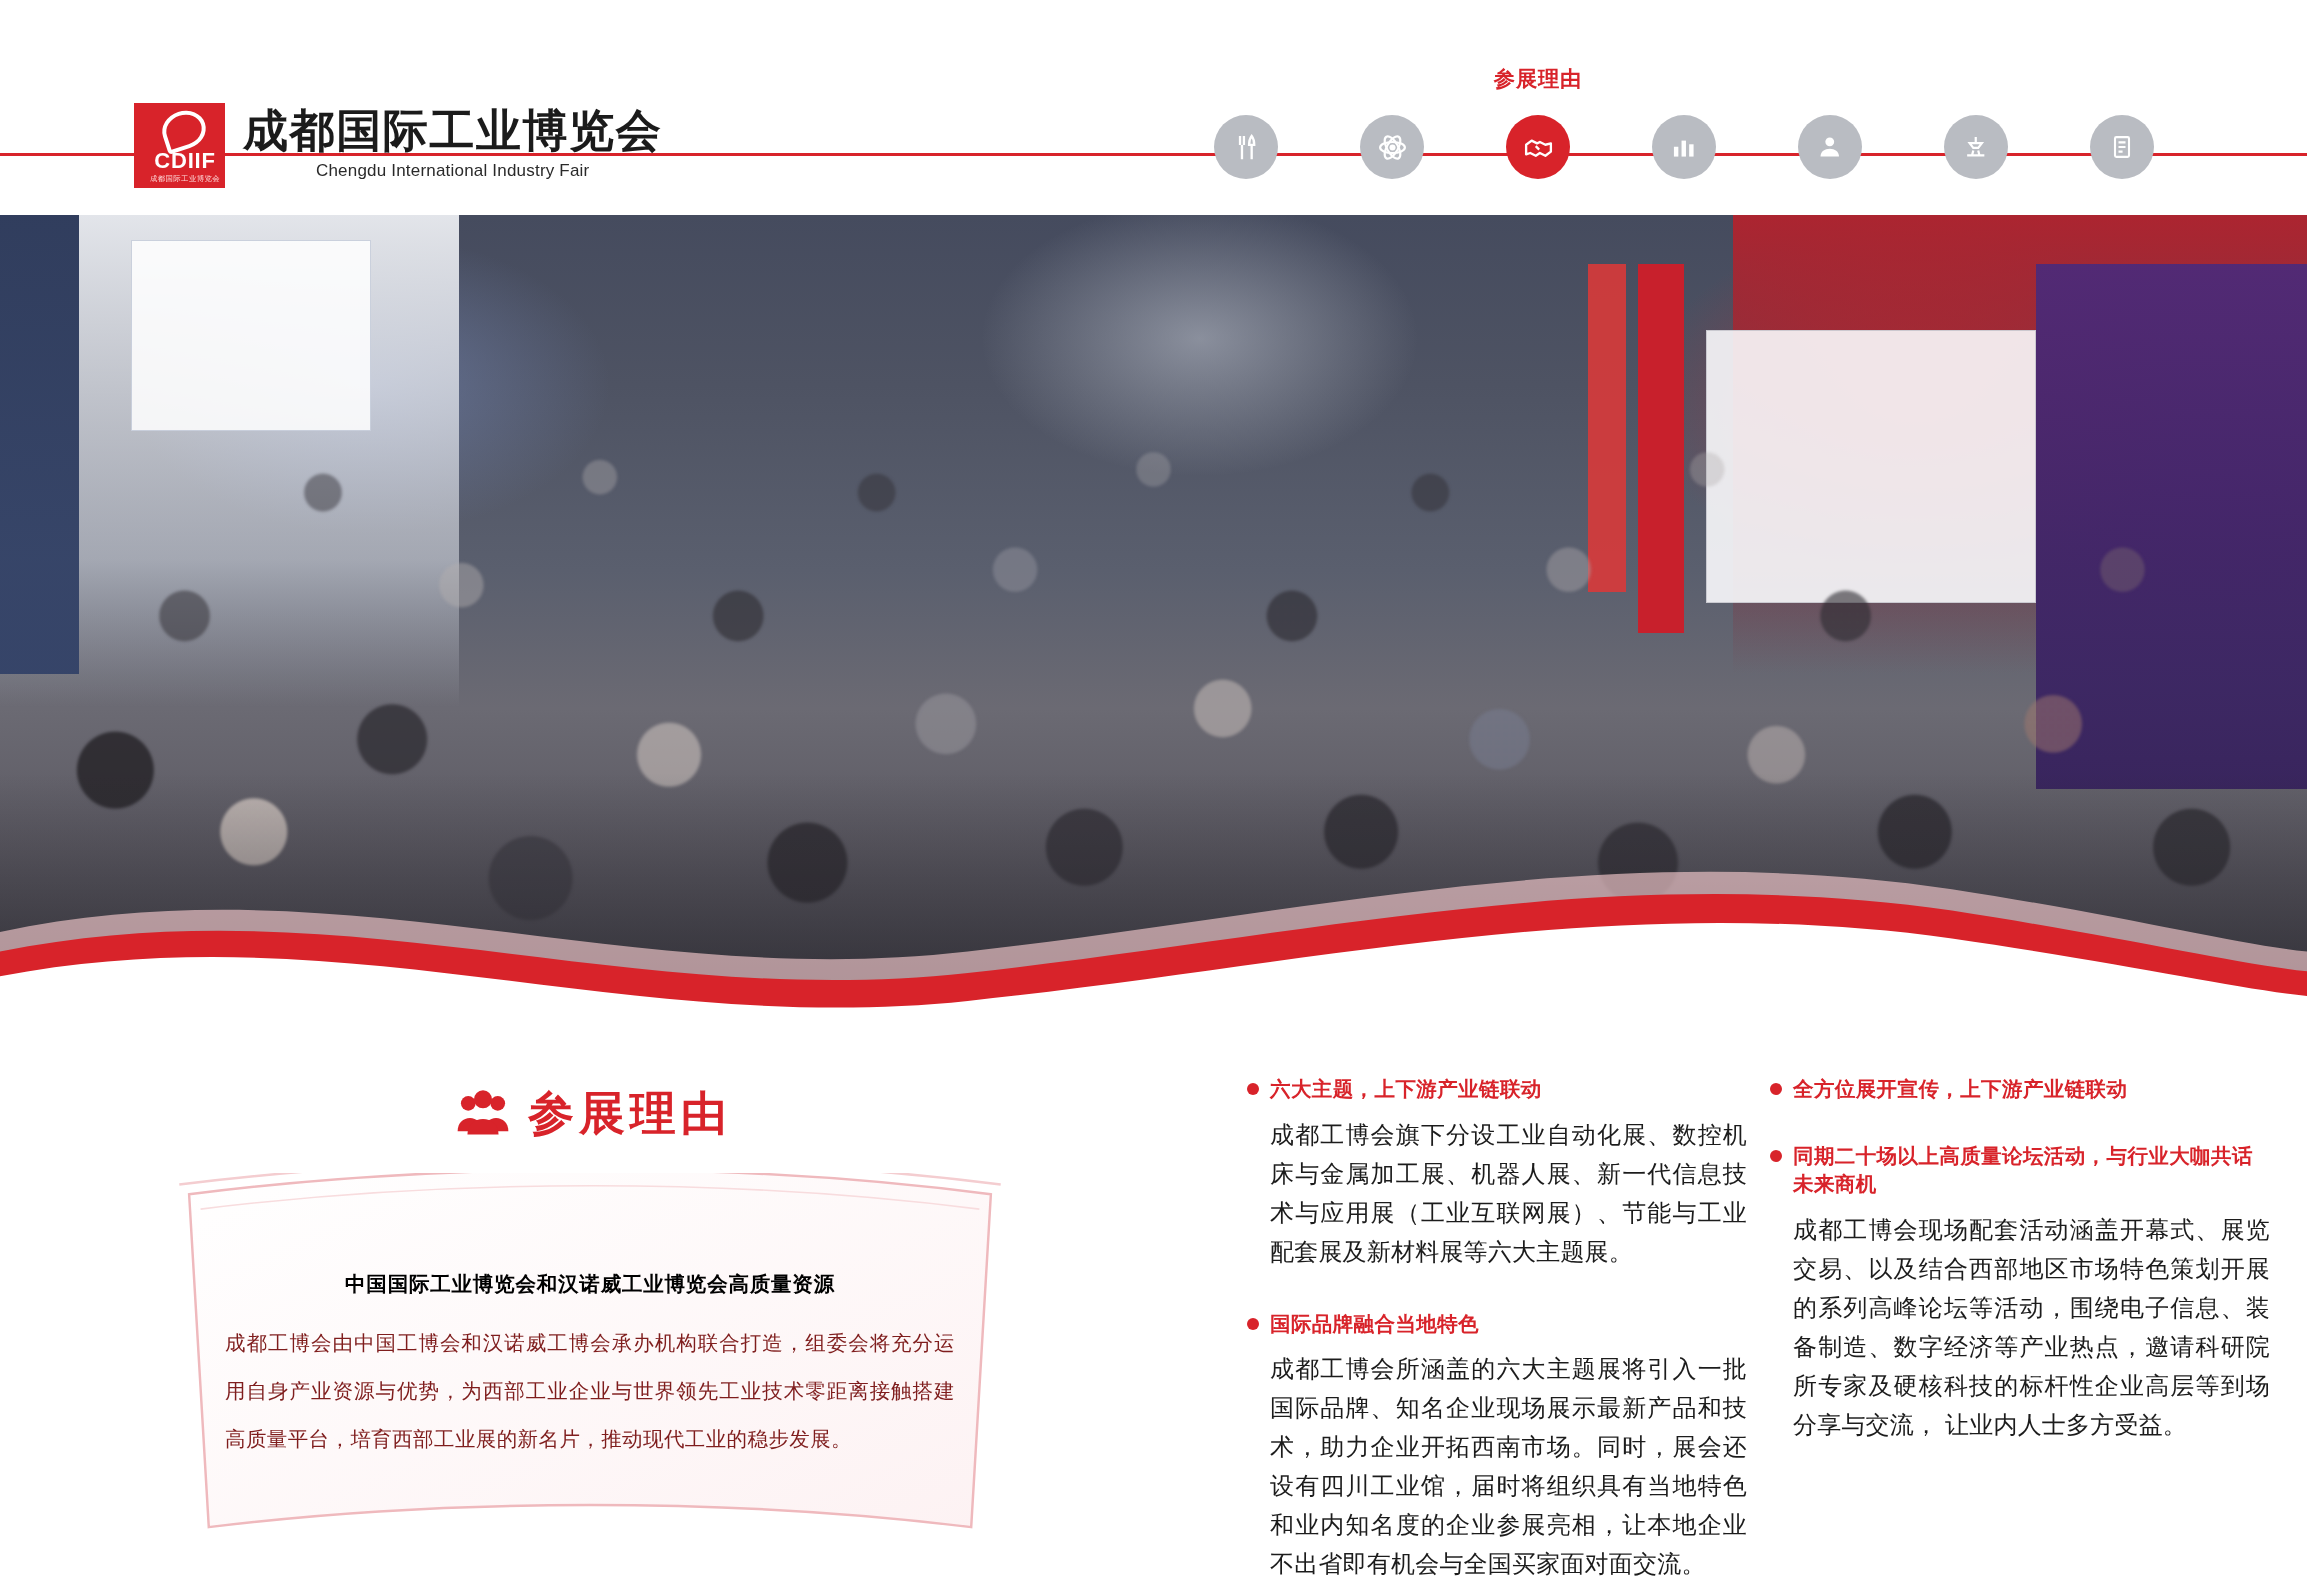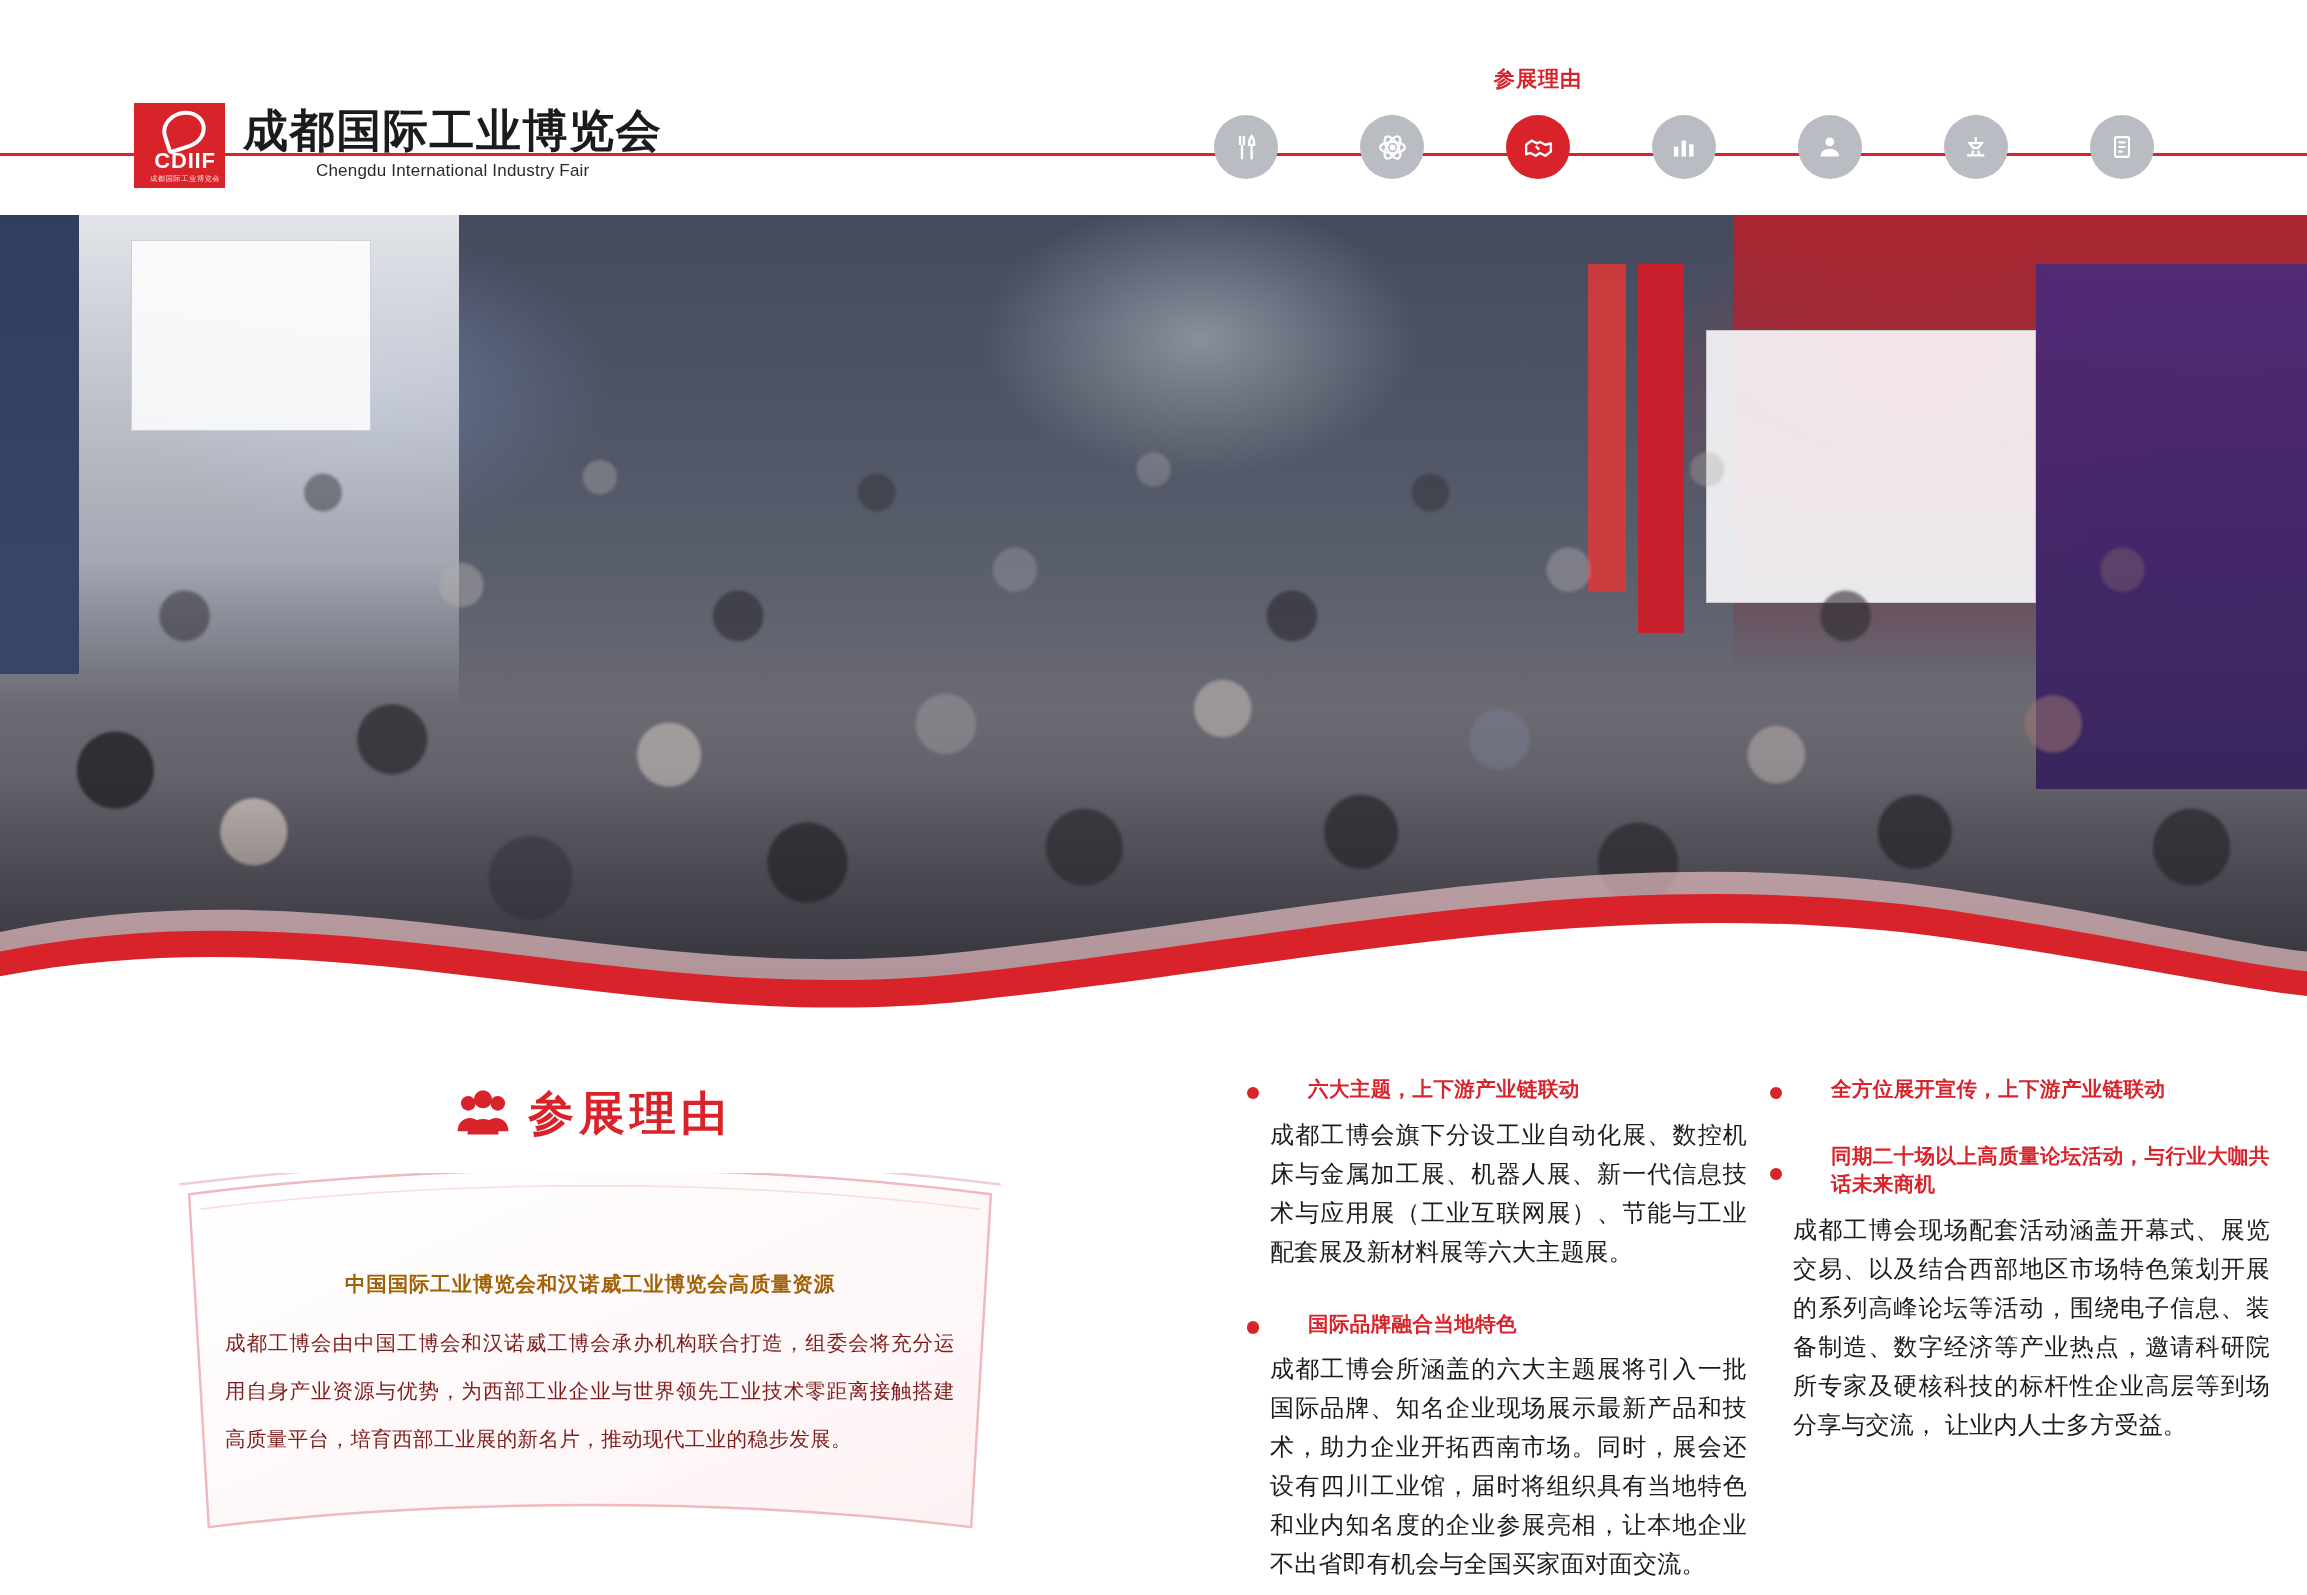"六大主题，上下游产业链联动" .block-head { align-items: center -> flex-start; gap: 38px -> none }
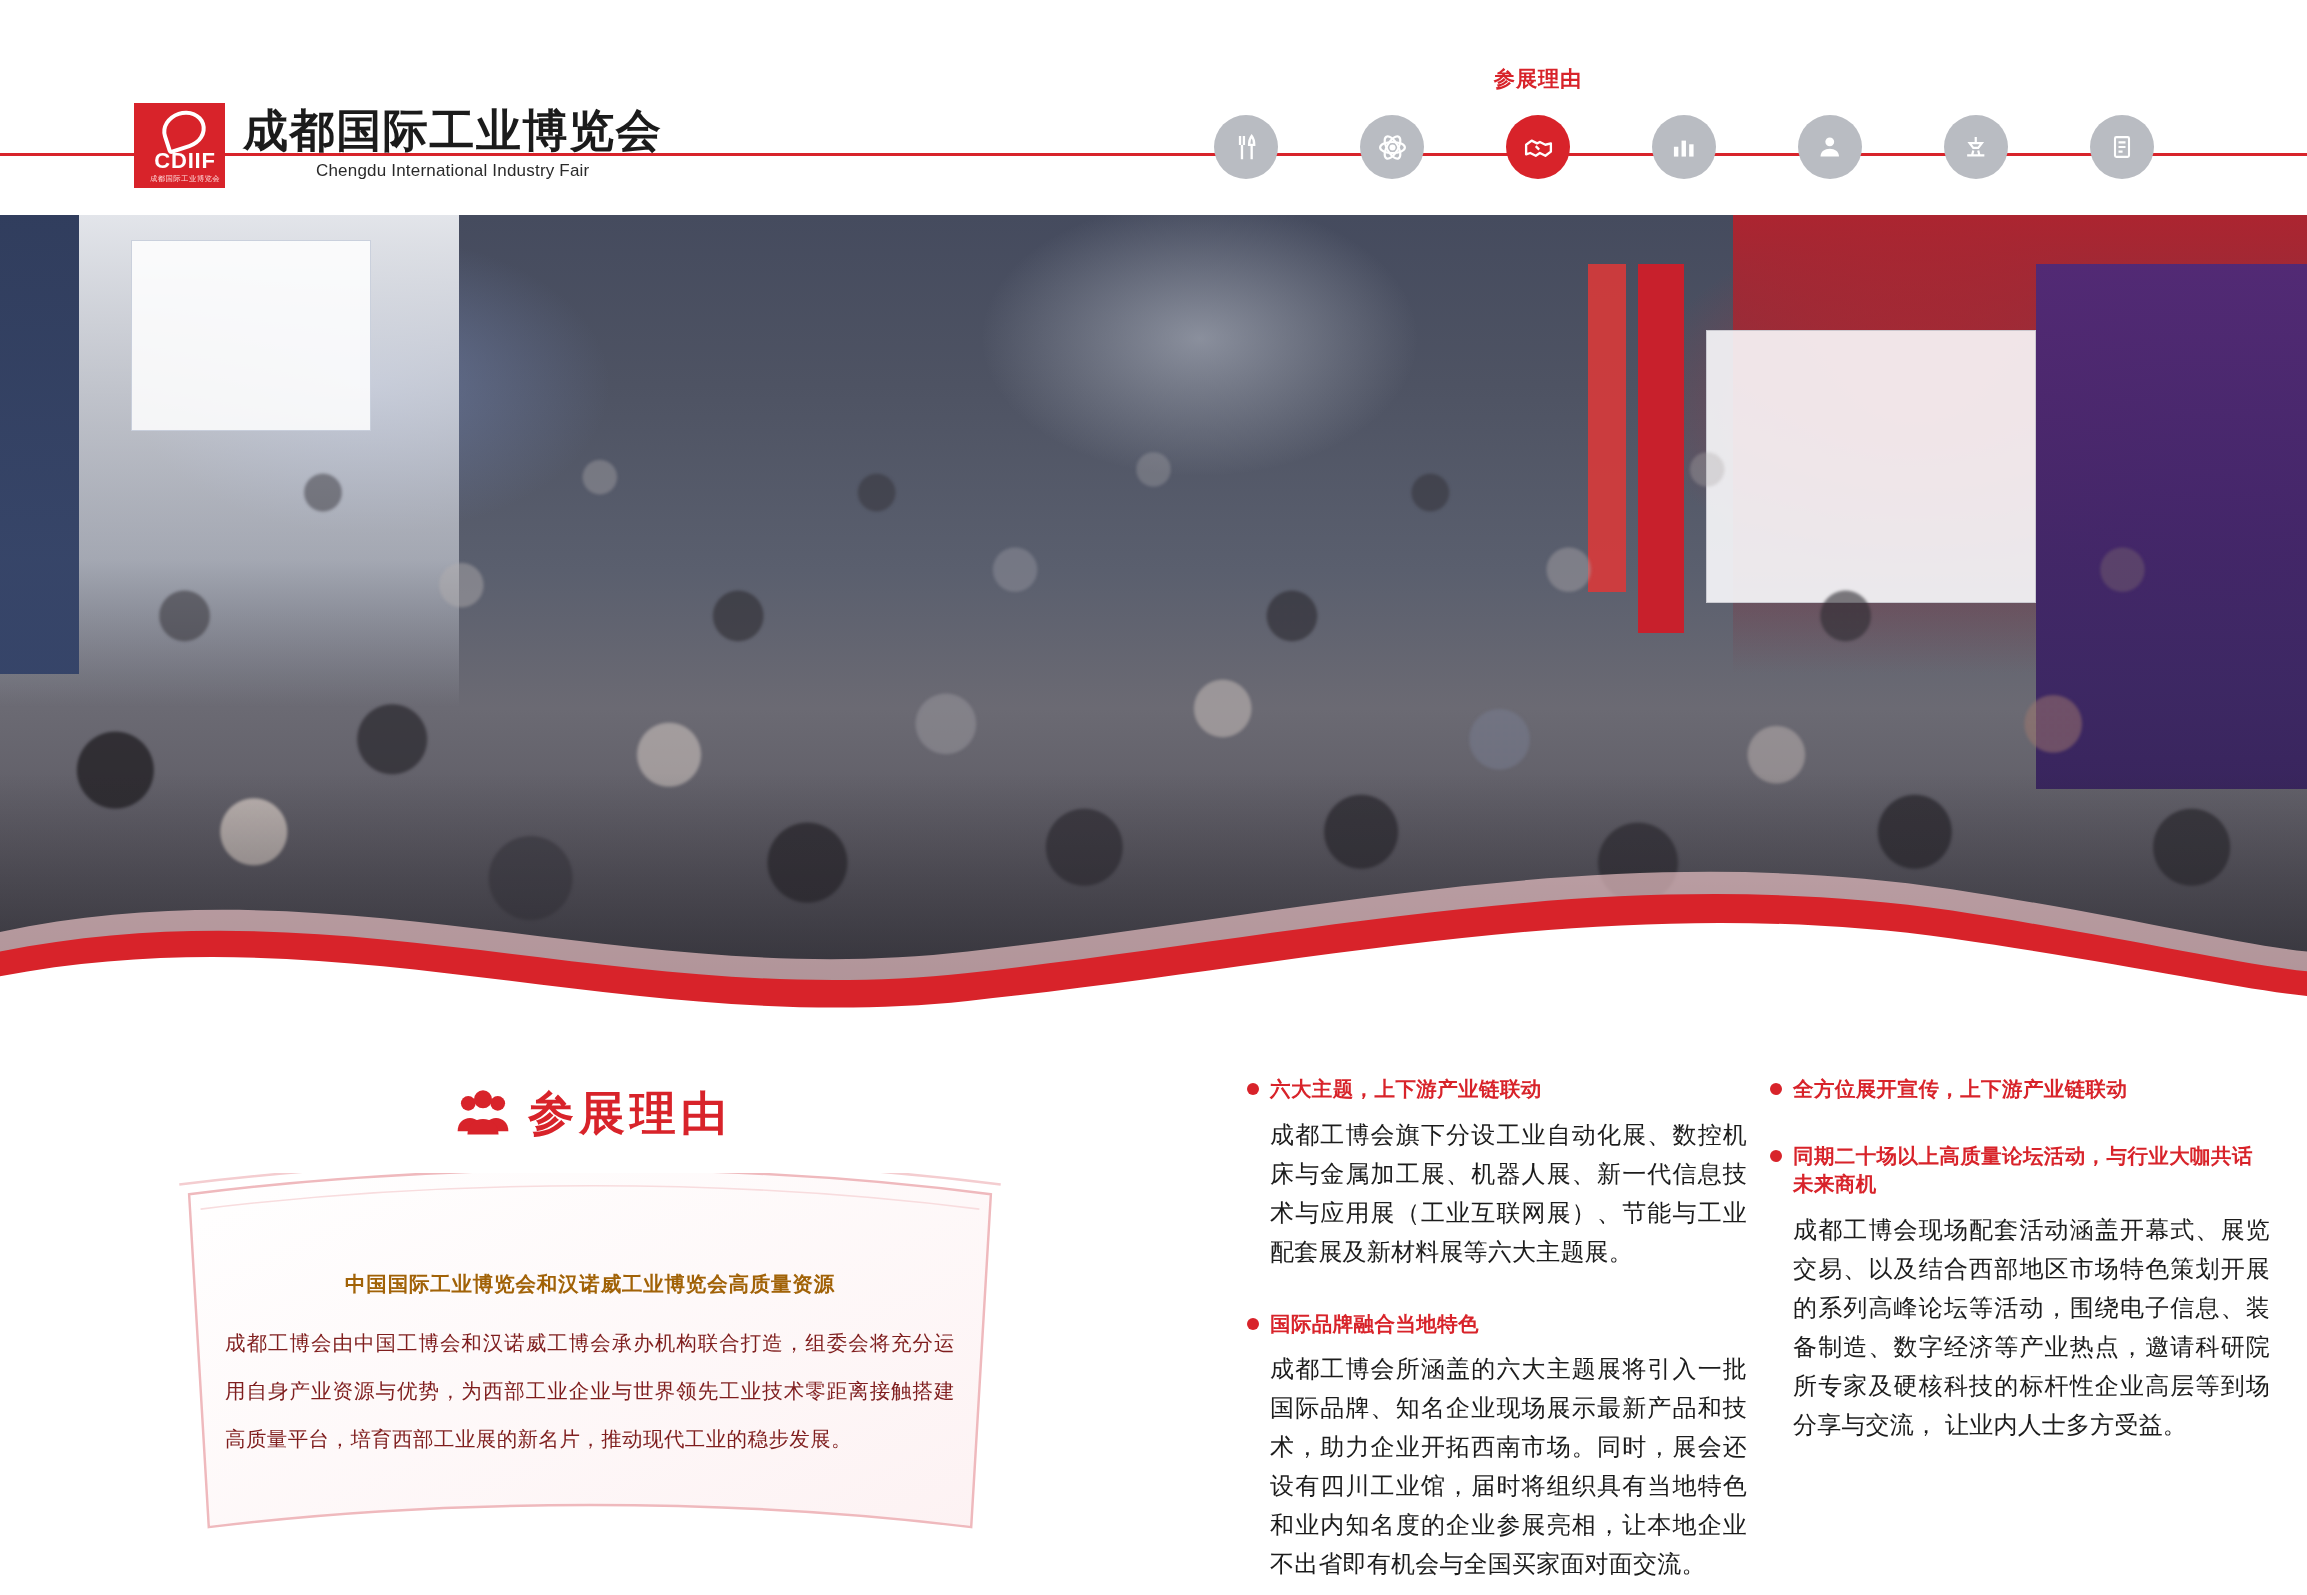"中国国际工业博览会和汉诺威工业博览会高质量资源" .quote-heading { color: #a16207 -> #000000 }
